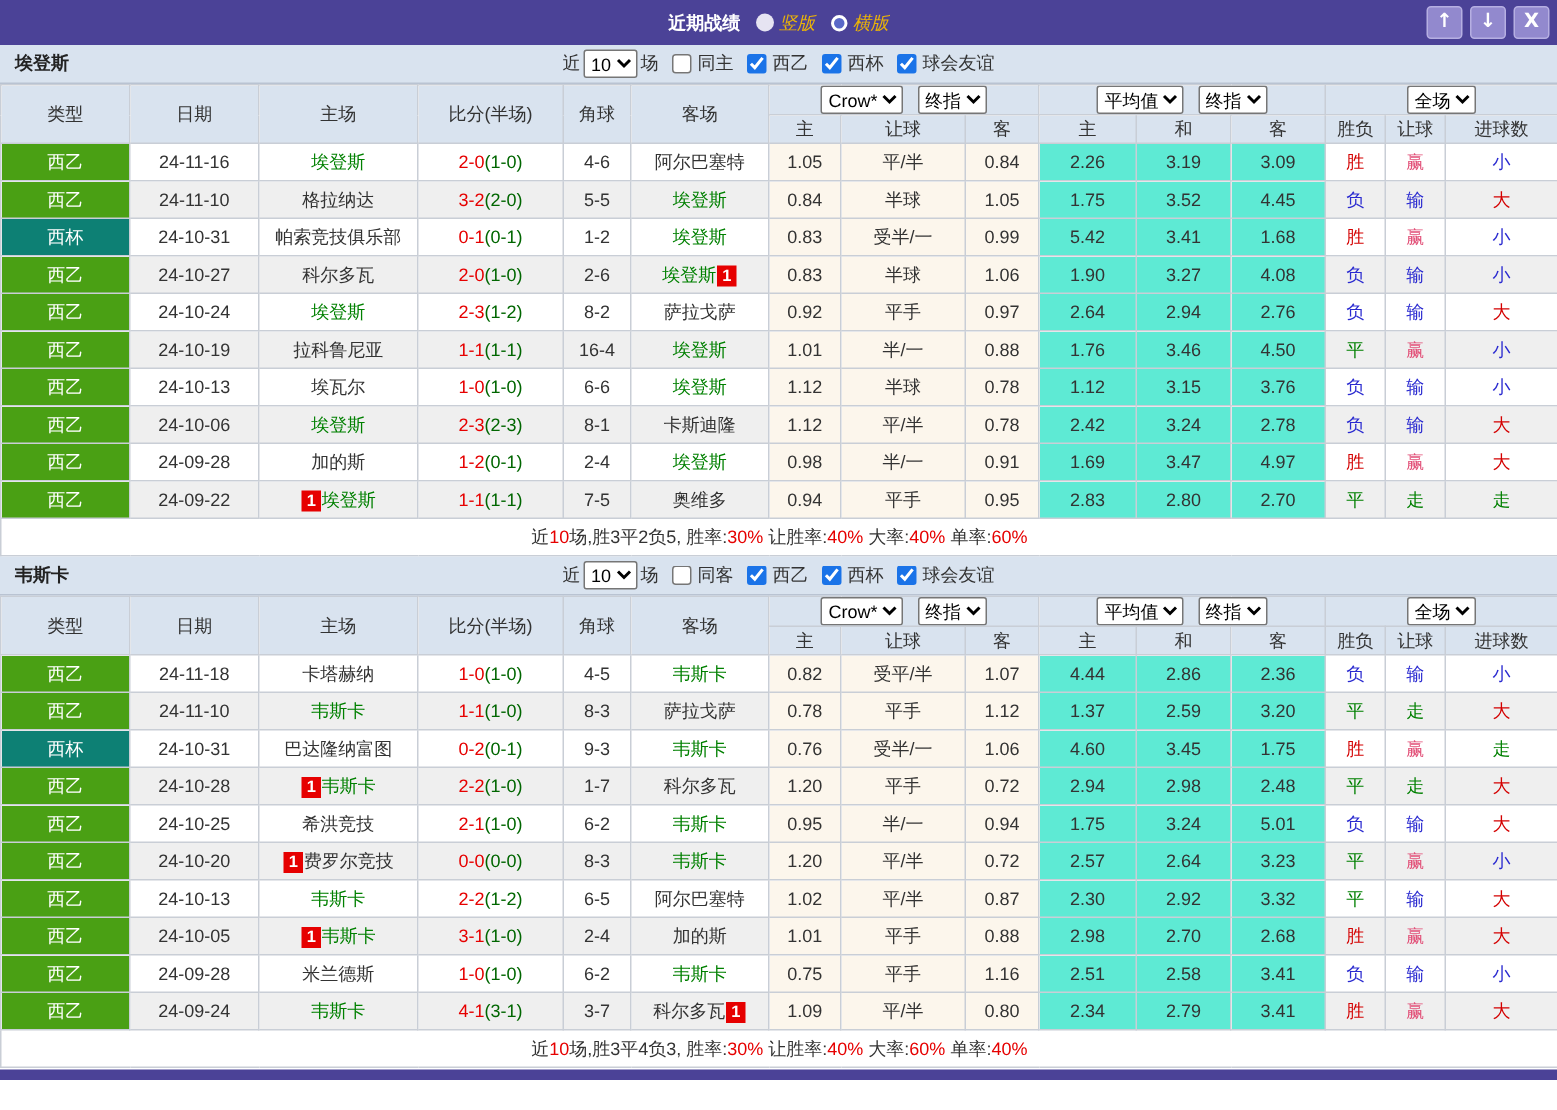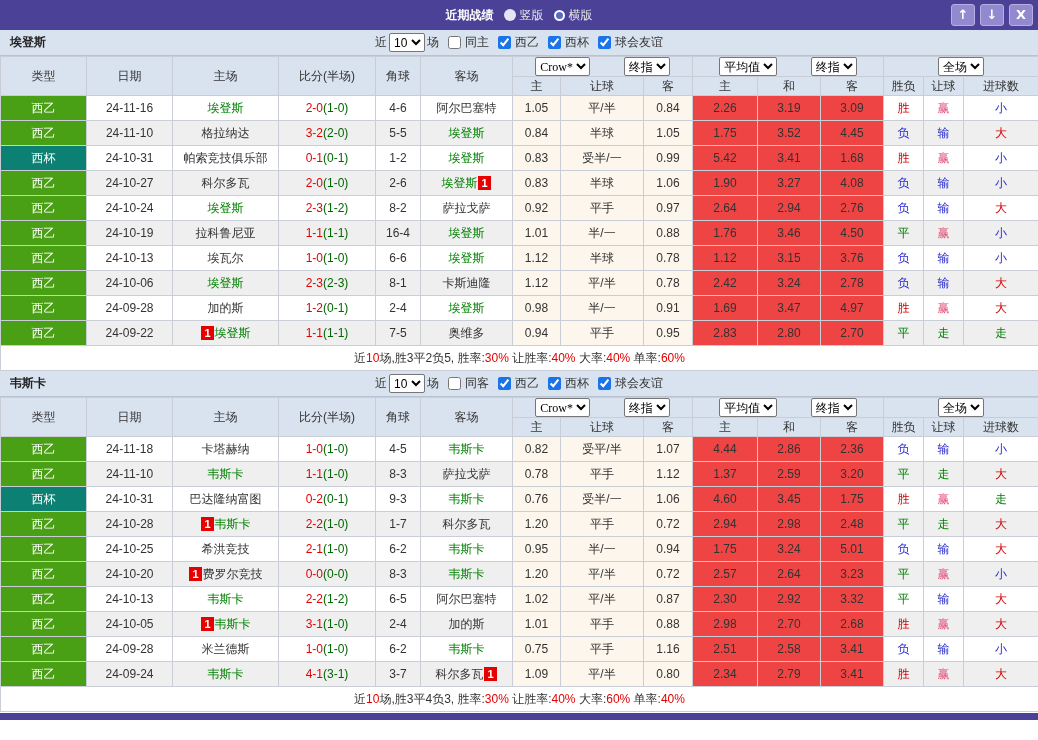"竖版" .radio-label { color: #e5e5e5 -> #eab308; font-style: none -> italic }
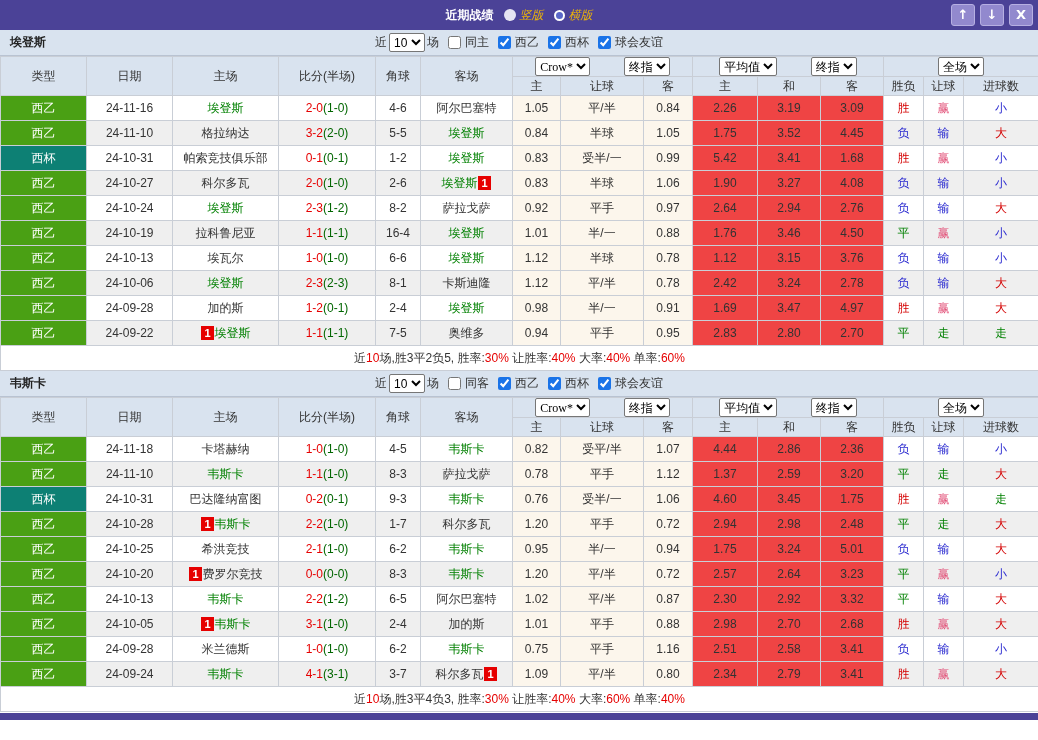"Crow*" thead .group-th select { font-family: Liberation Serif, serif -> none; margin: 0 15px -> 0 3px }
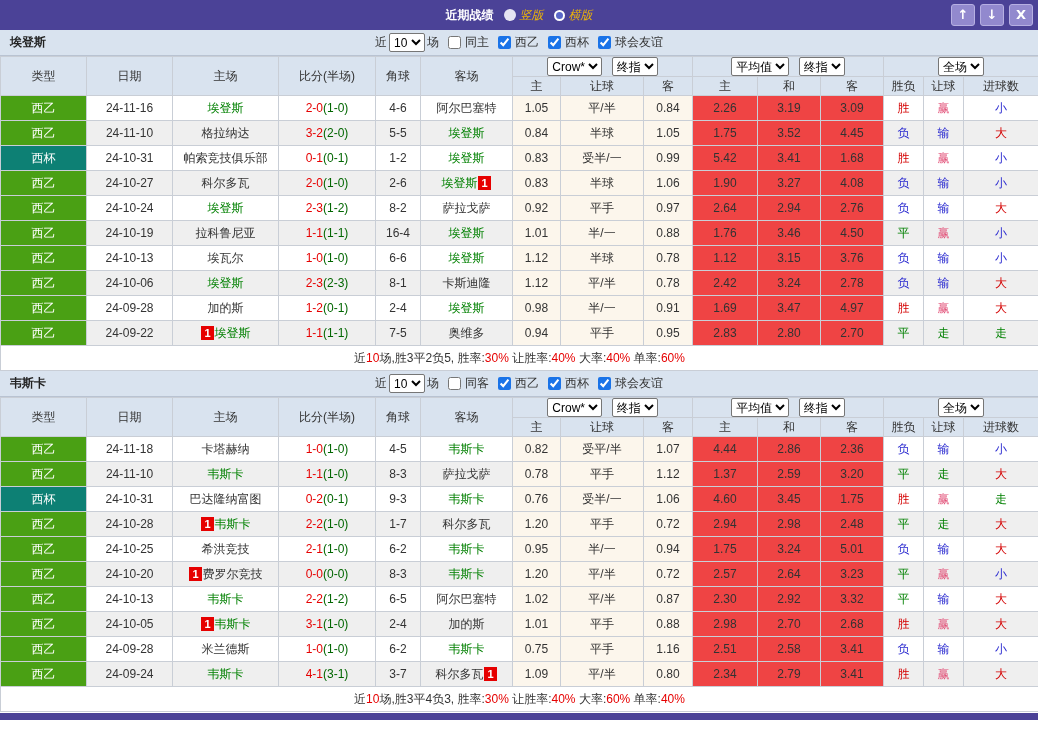"2.26" td.avg-cell { background: #ef4444 -> #5eead4 }
